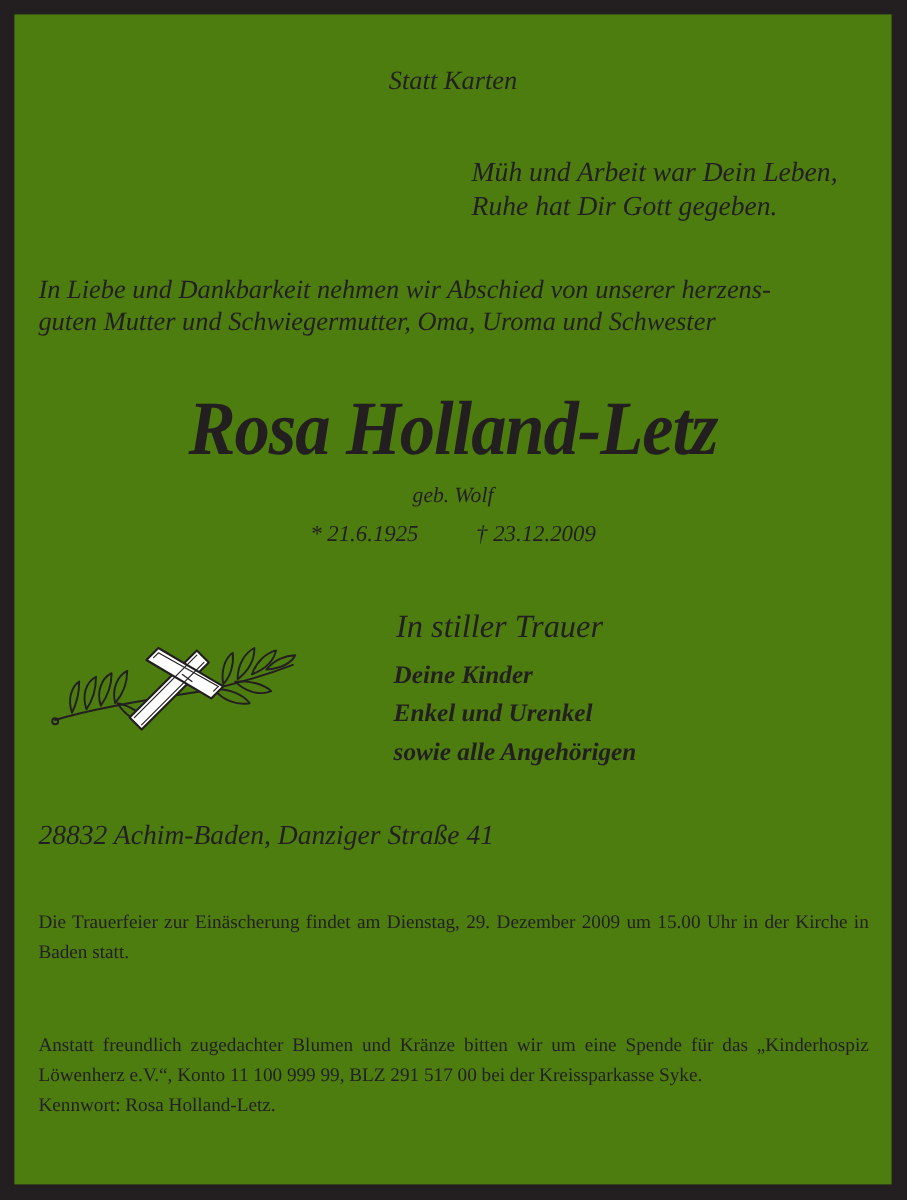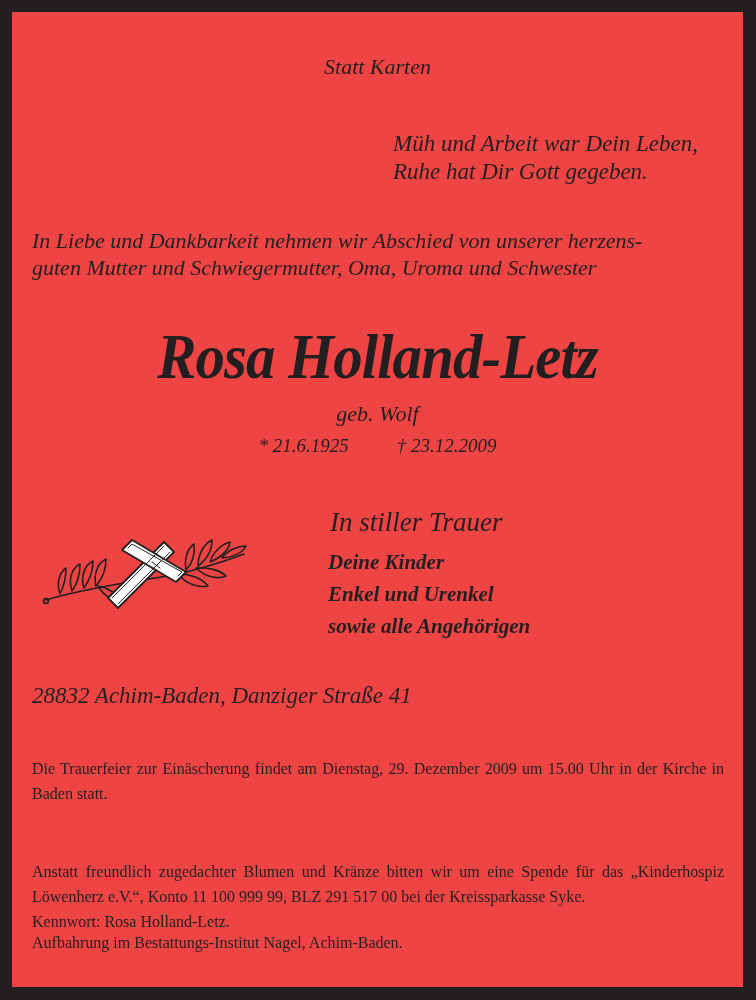"Statt Karten" .card { background: #ef4444 -> #4d7c0f }
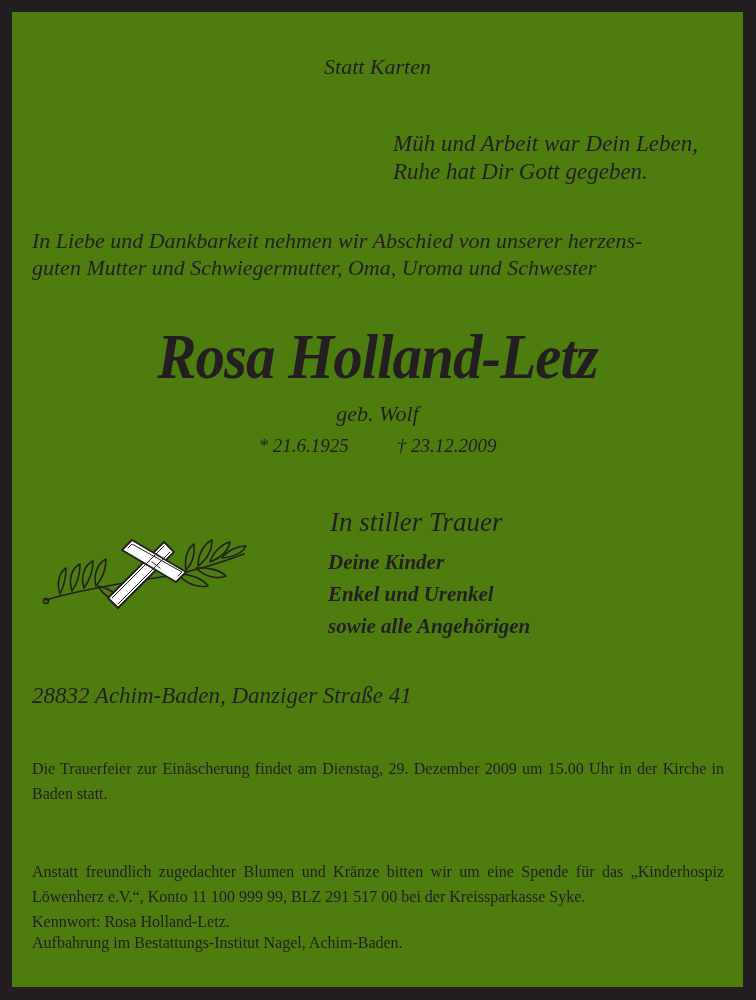"geb. Wolf" #geb { font-size: 22px -> 18px }
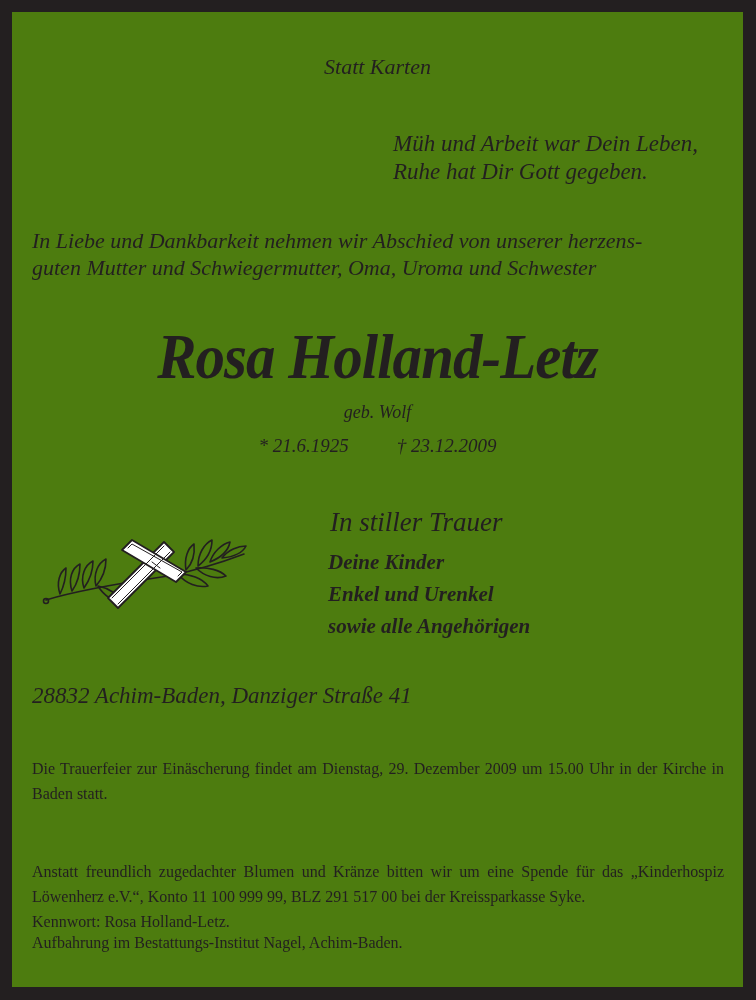"Aufbahrung im Bestattungs-Institut" div.para { html: <div>Aufbahrung im Bestattungs-Institut Nagel, Achim-Baden.</div> -> none }
